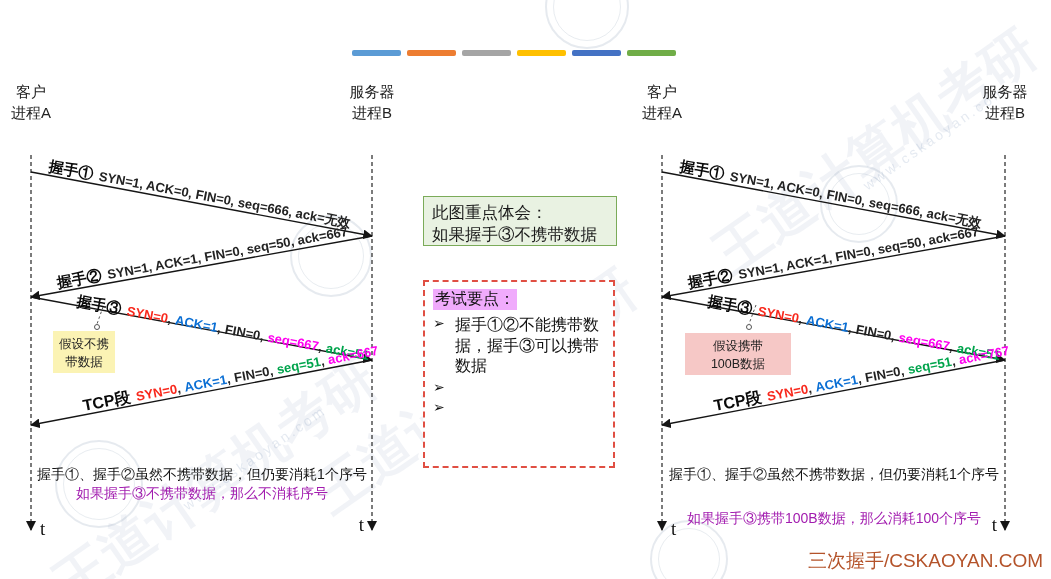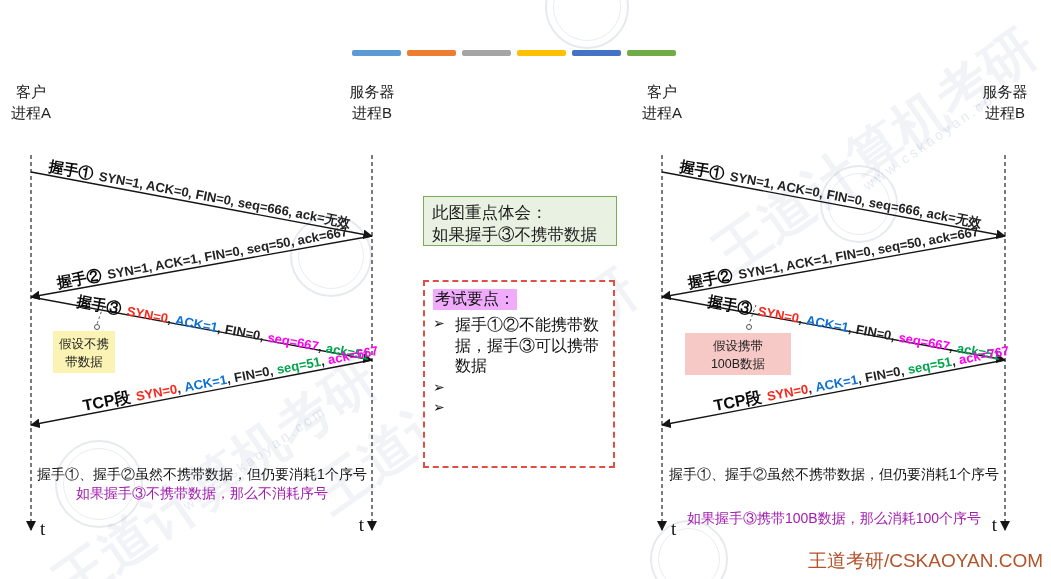"王道考研/CSKAOYAN.COM" div.brand { text: 王道考研/CSKAOYAN.COM -> 三次握手/CSKAOYAN.COM }
